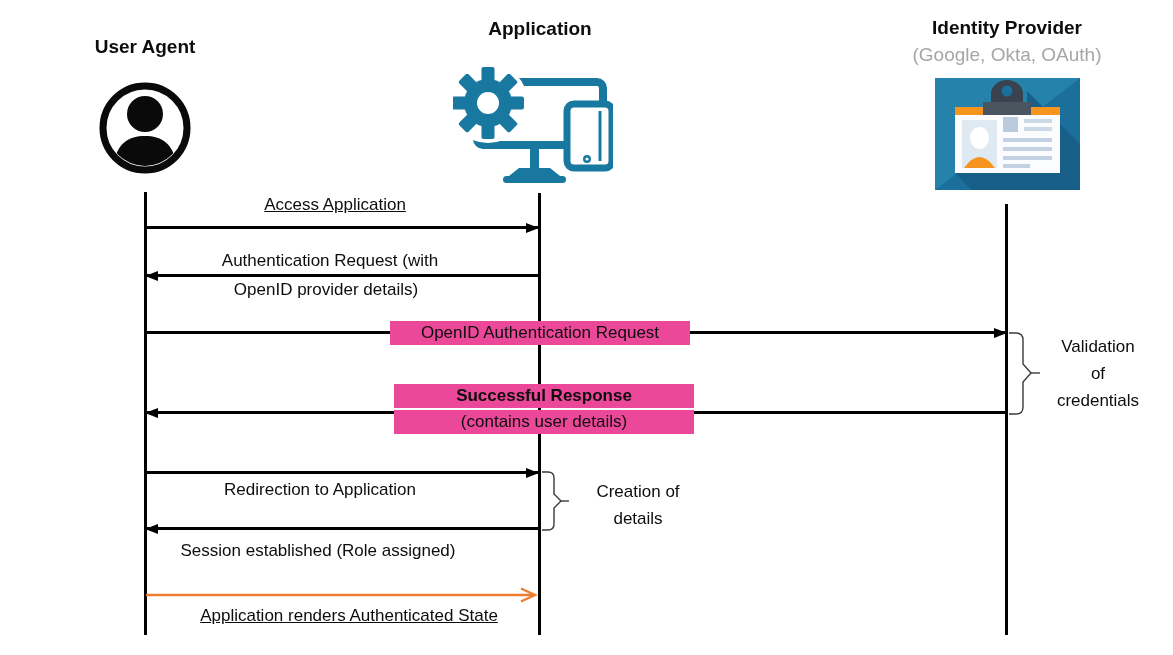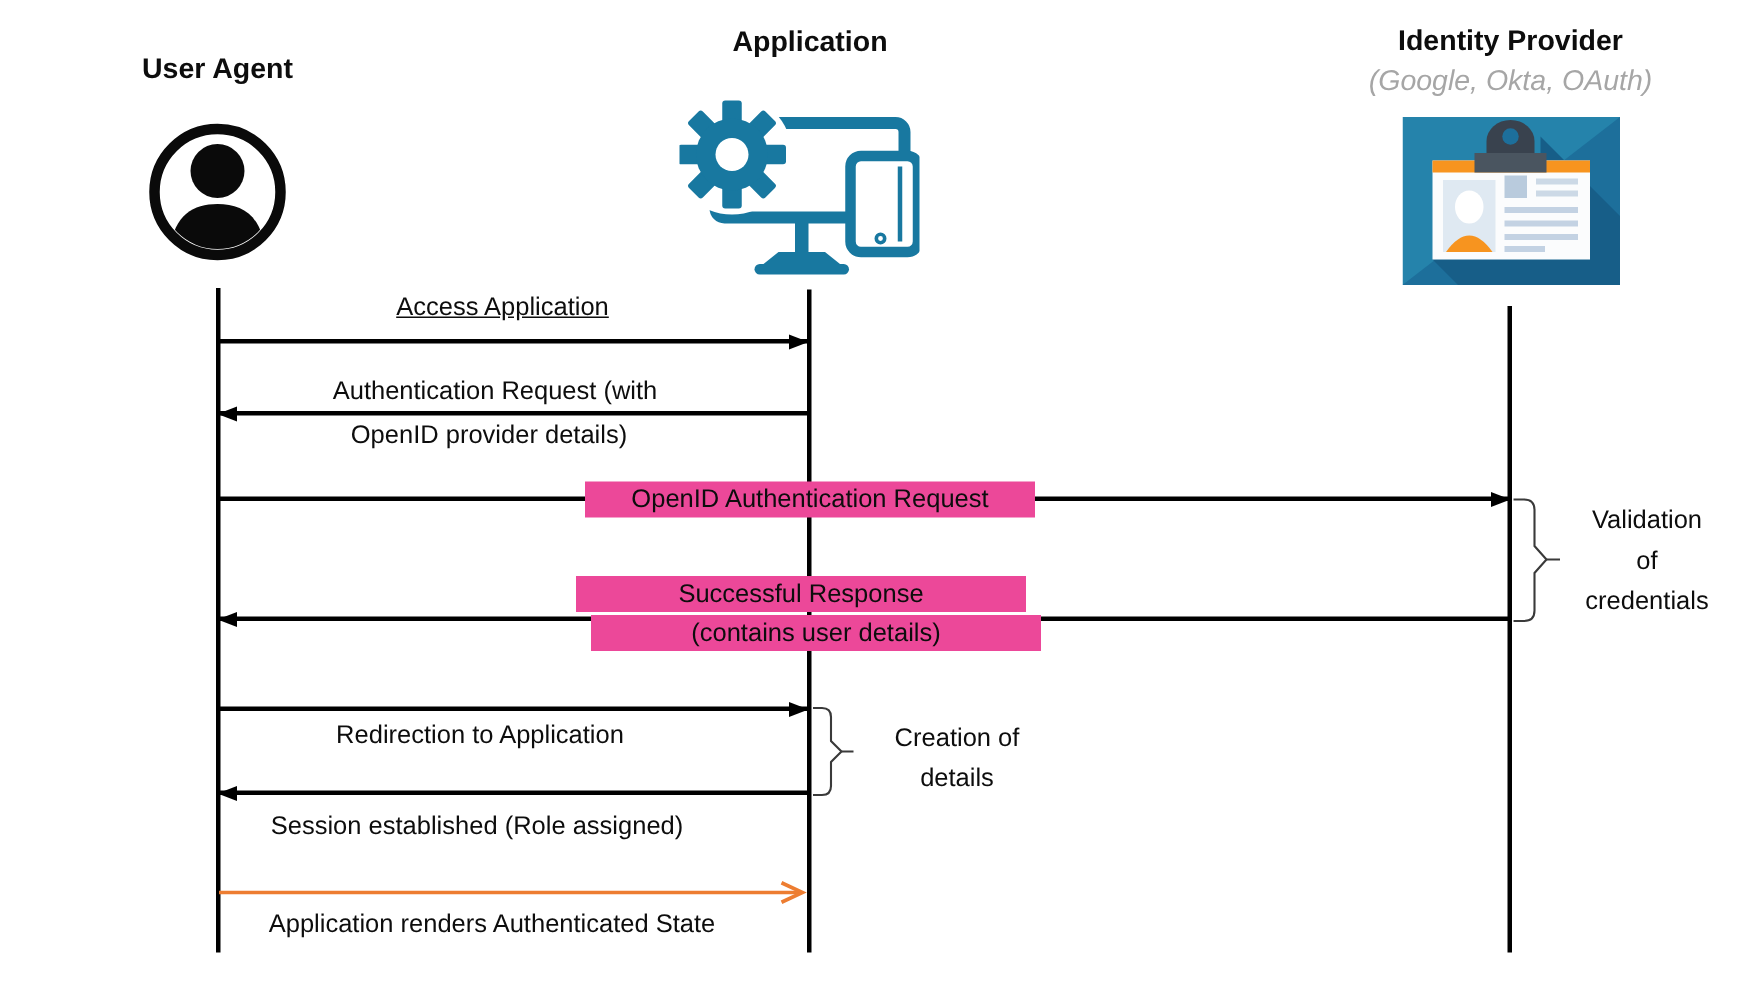"(Google, Okta, OAuth)" .actor-sub { font-style: italic -> none }
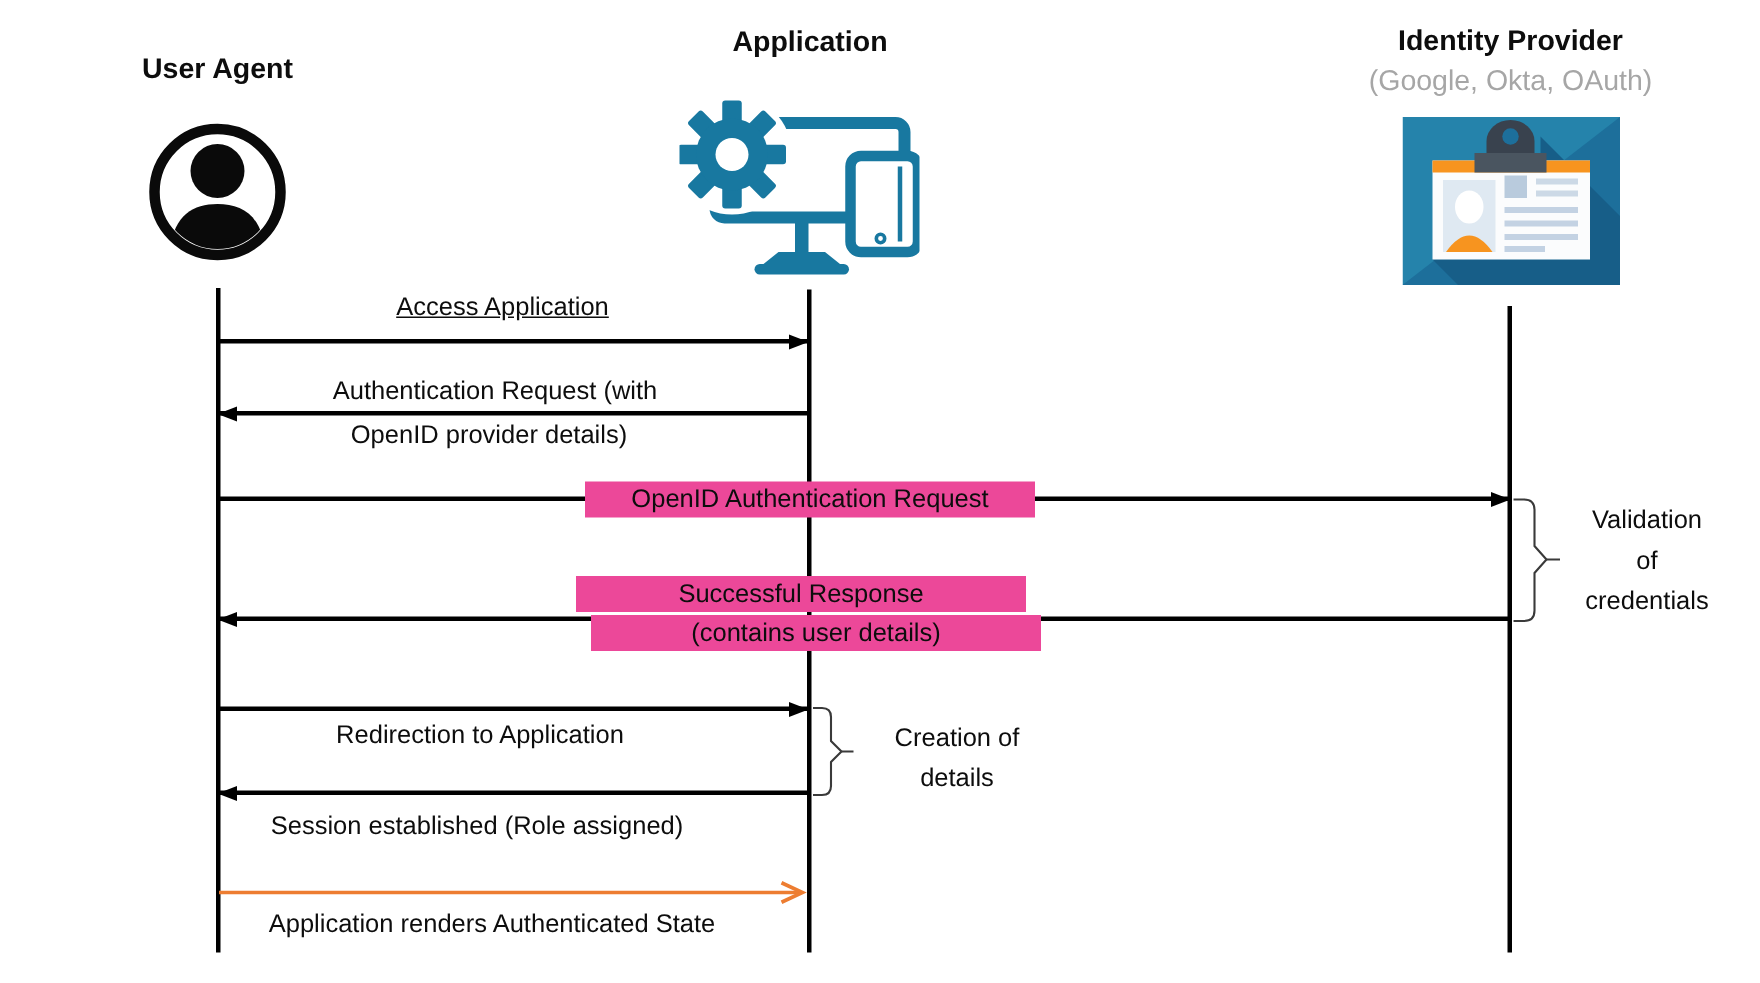"Successful Response" div.msg-label { font-weight: none -> bold; left: 384px -> 394px }
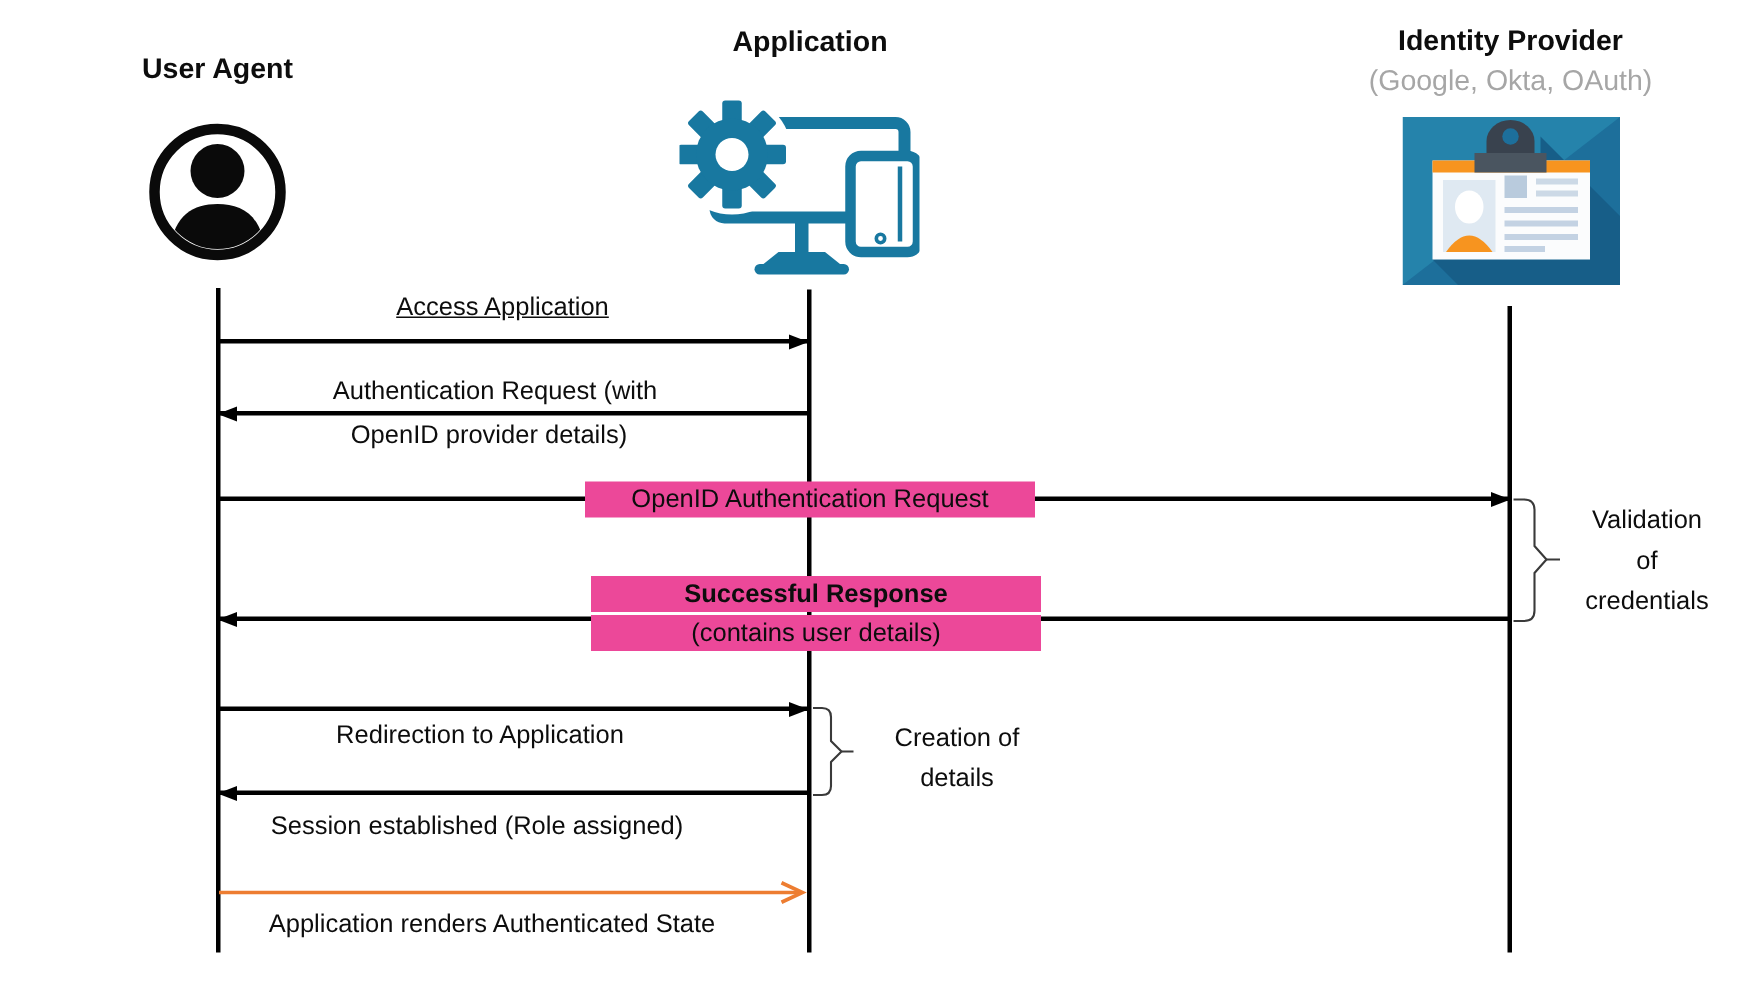"Application renders Authenticated State" div.msg-label { left: 146px -> 167px; text-decoration: none -> underline }
